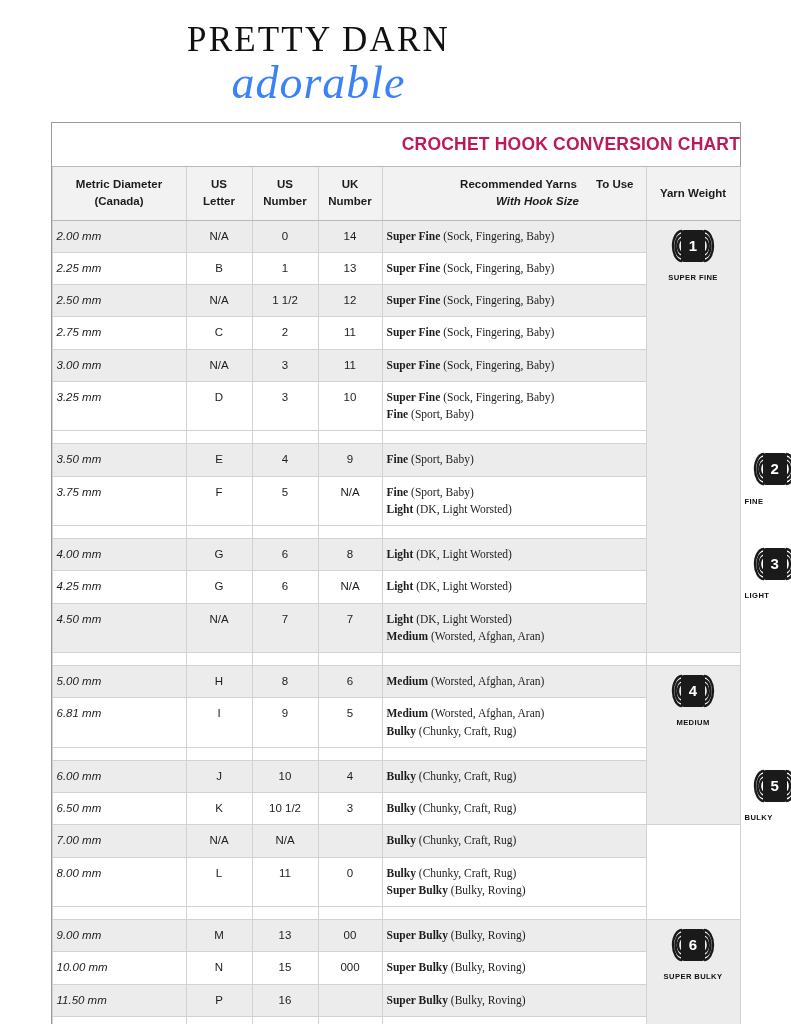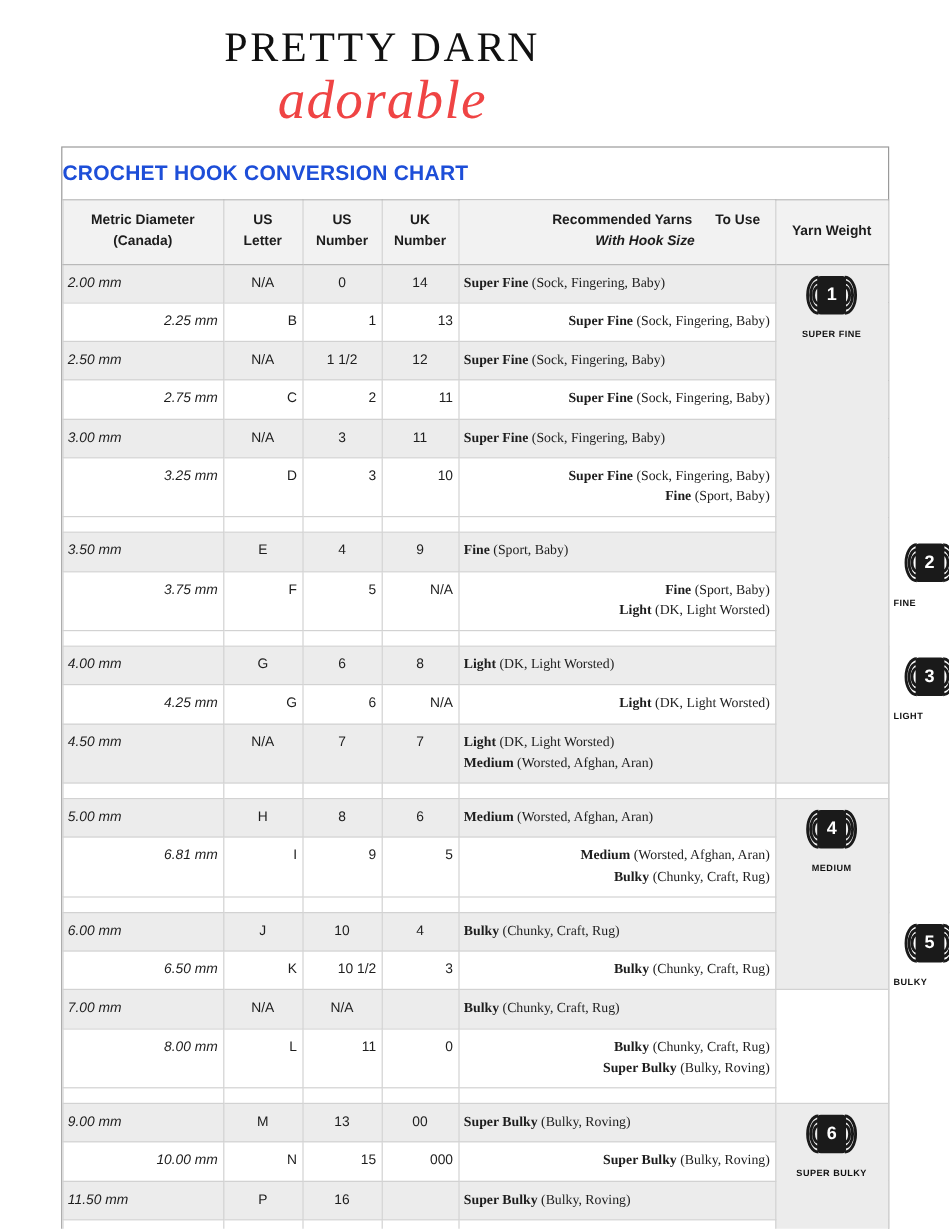"adorable" .brand-line2 { color: #ef4444 -> #3b82f6 }
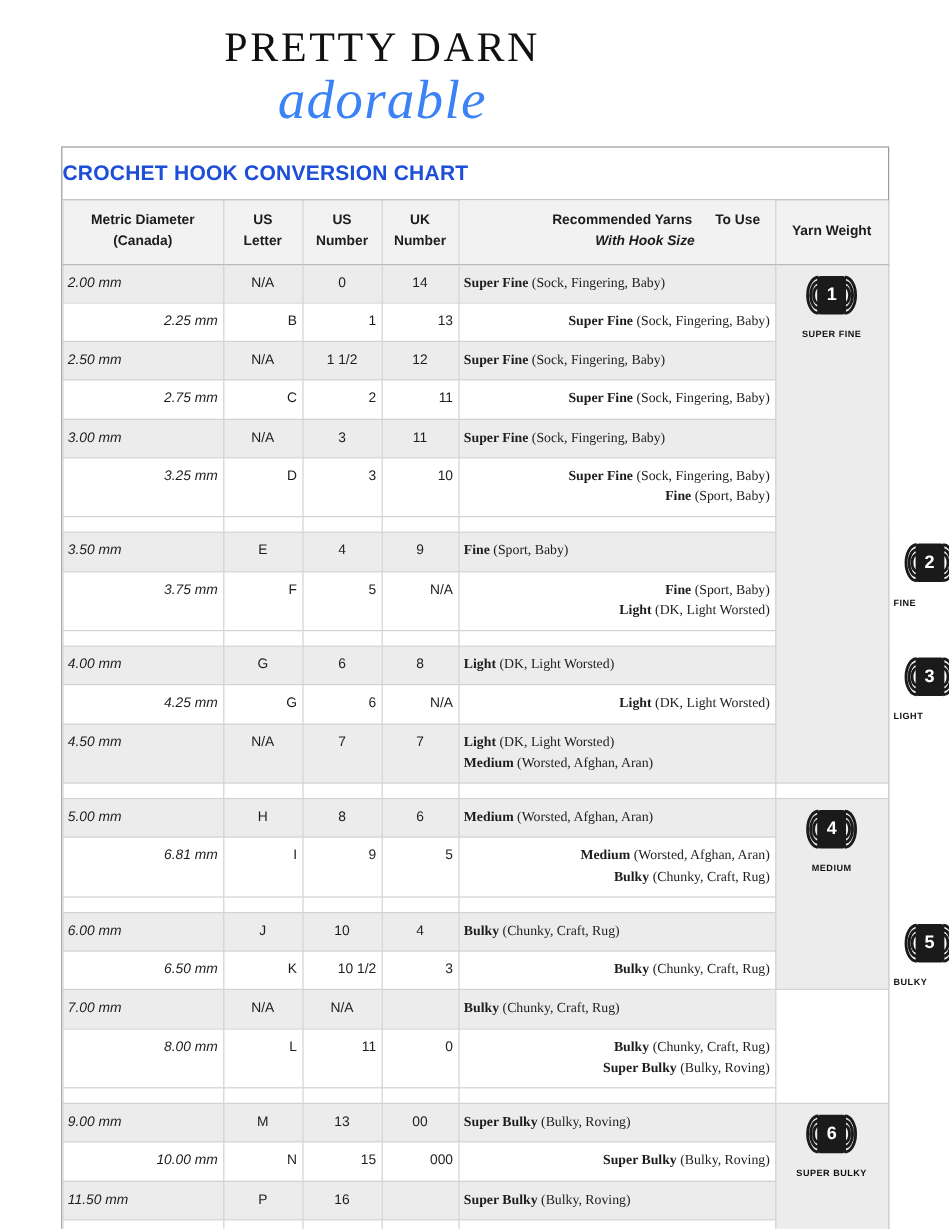"CROCHET HOOK CONVERSION CHART" .title-cell { color: #1d4ed8 -> #be185d; text-align: left -> right }
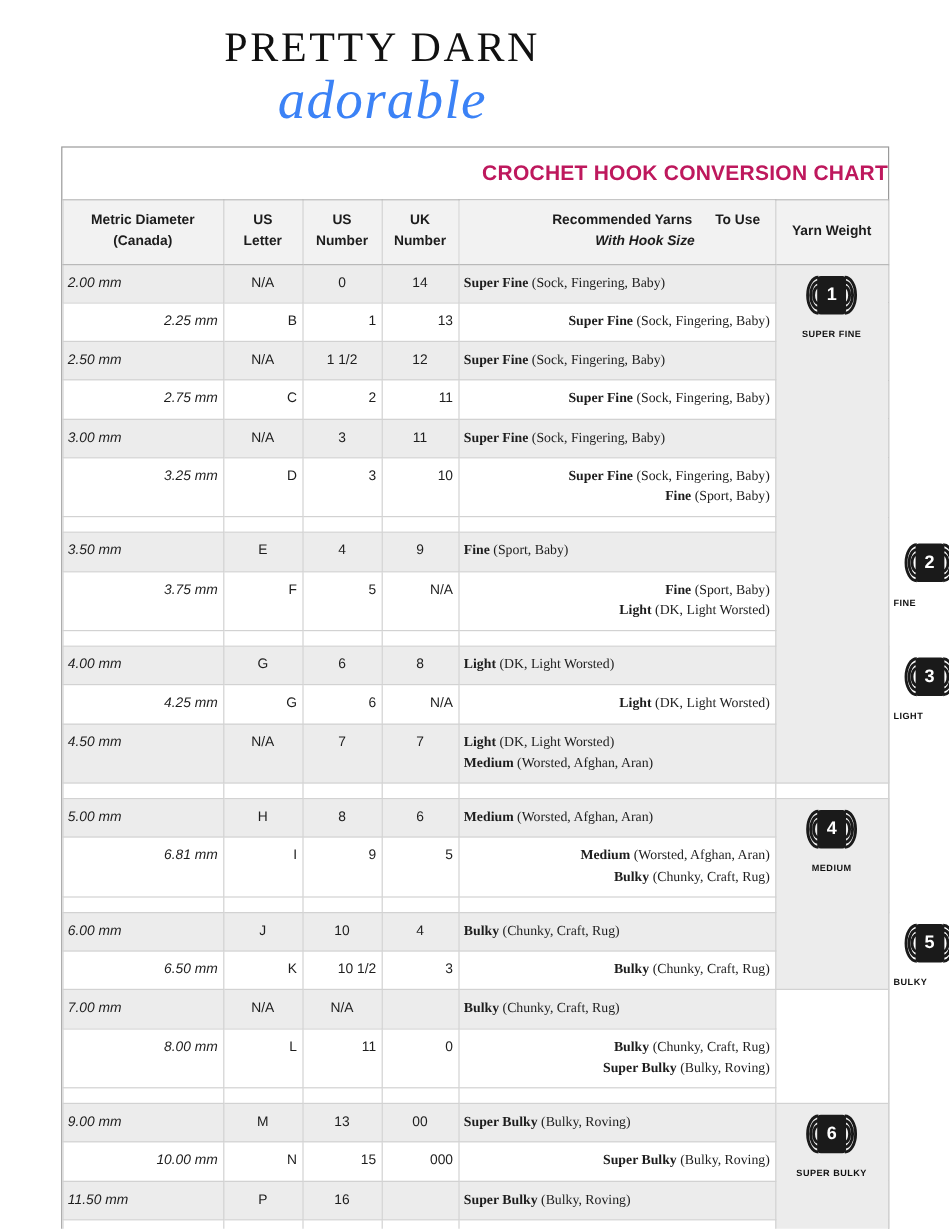"2.25 mm" tr.plain td { text-align: right -> none }
